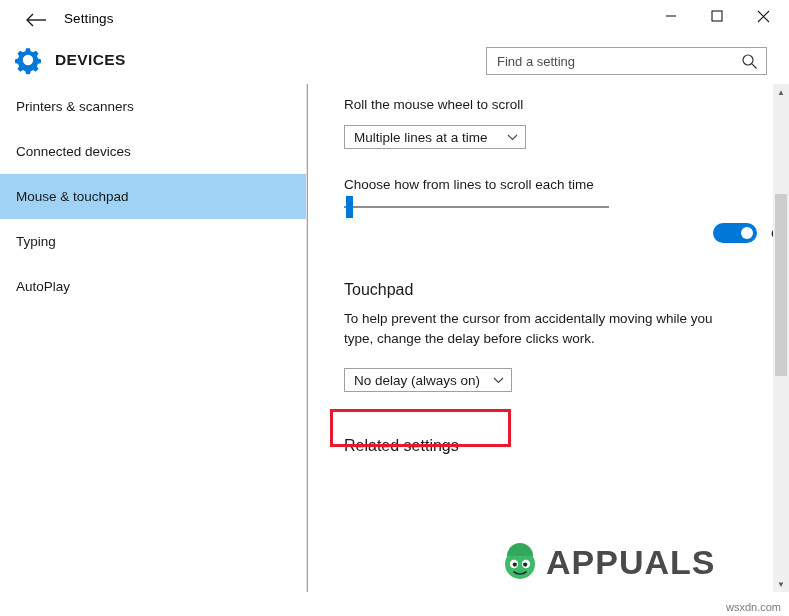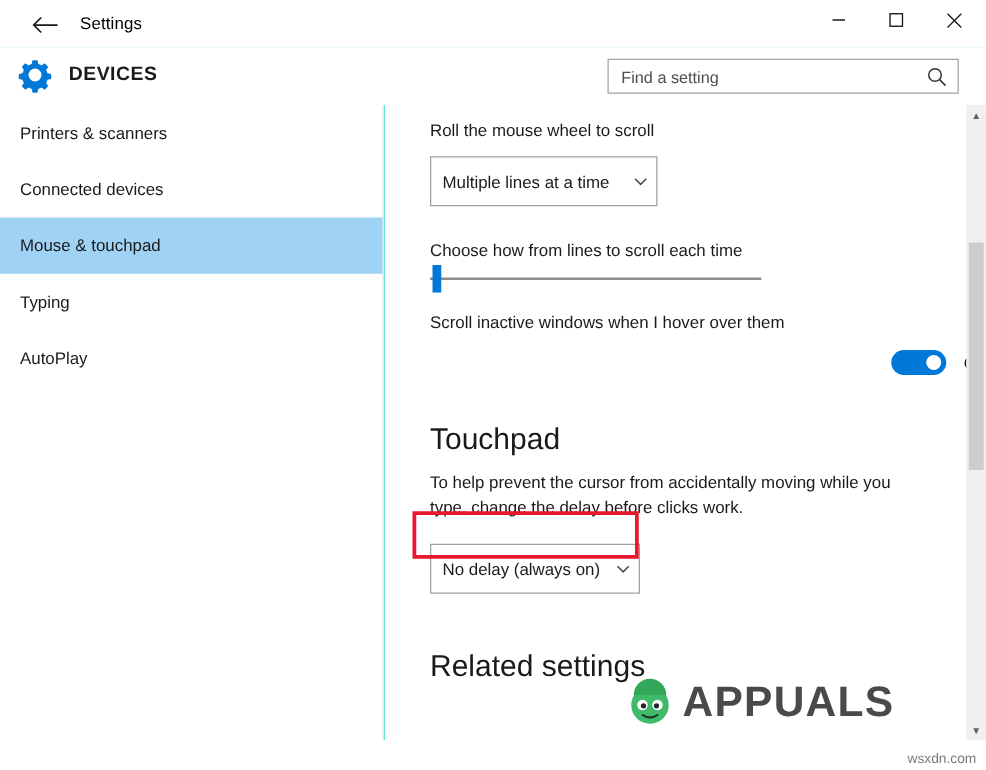"Settings" #window { background: #5eead4 -> #84cc16 }
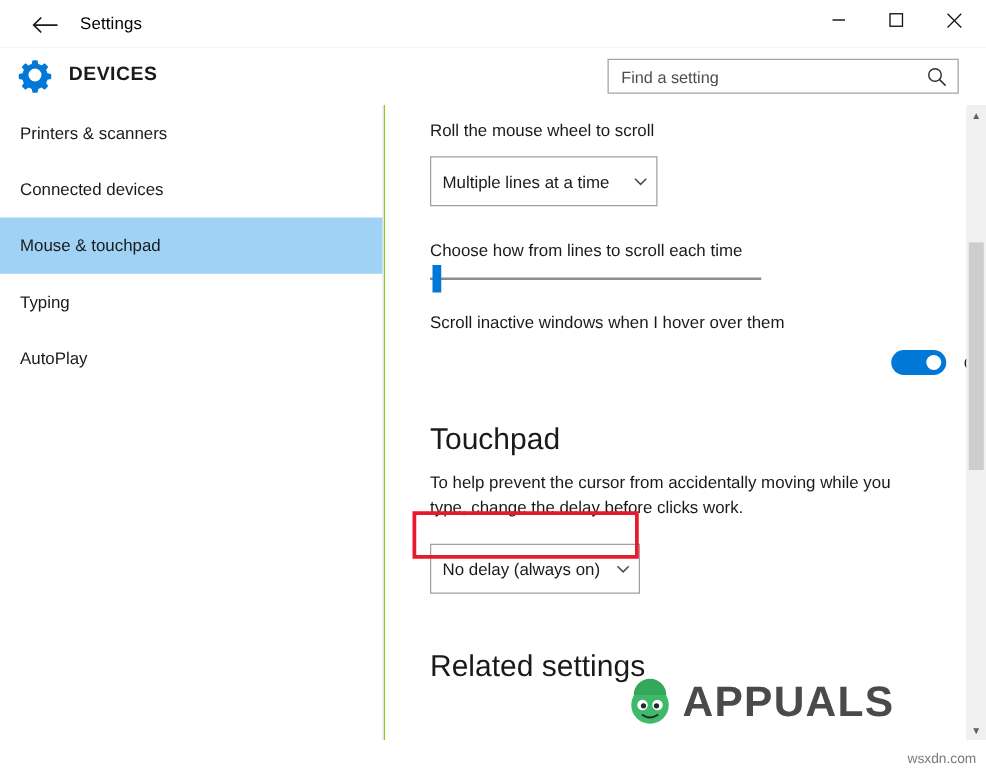"Multiple lines at a time" .combo { height: 40px -> 24px }
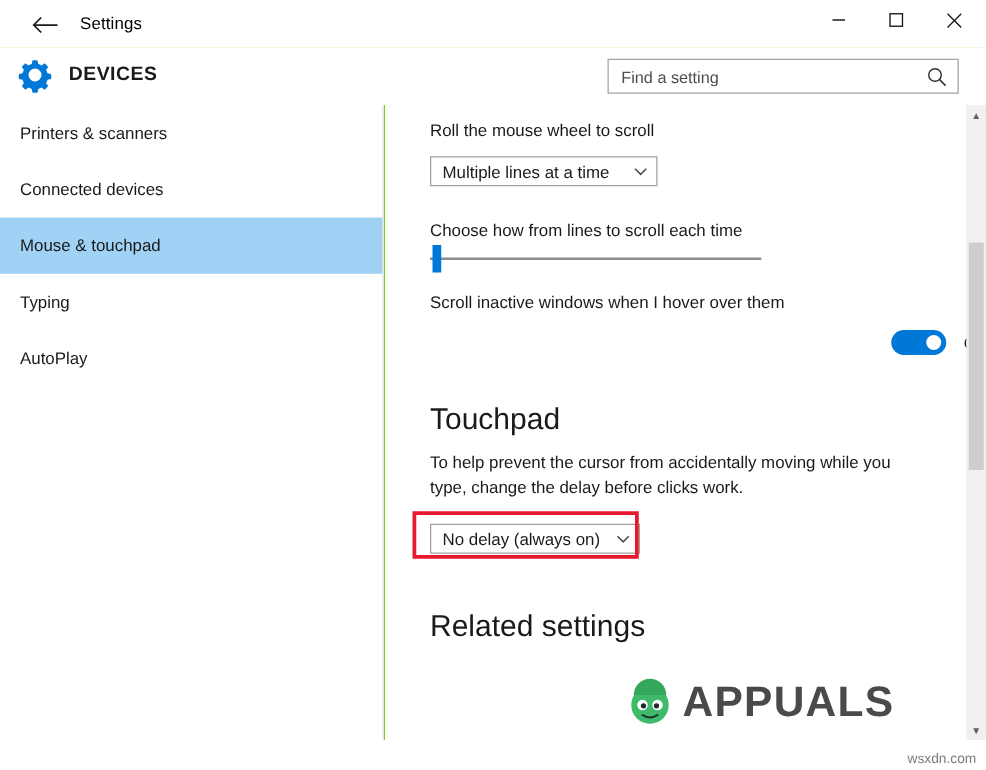"Scroll inactive windows when I" div.label-text { html: <div>Scroll inactive windows when I hover over them</div> -> none }
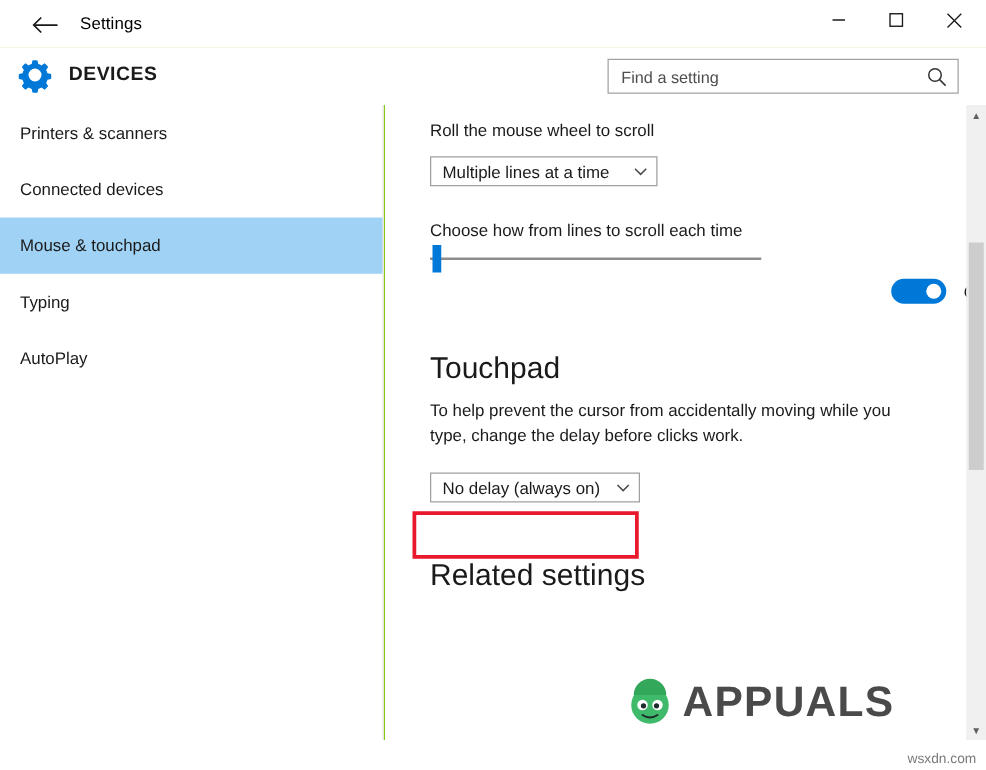"Touchpad" .section-head { font-size: 24px -> 16px }
